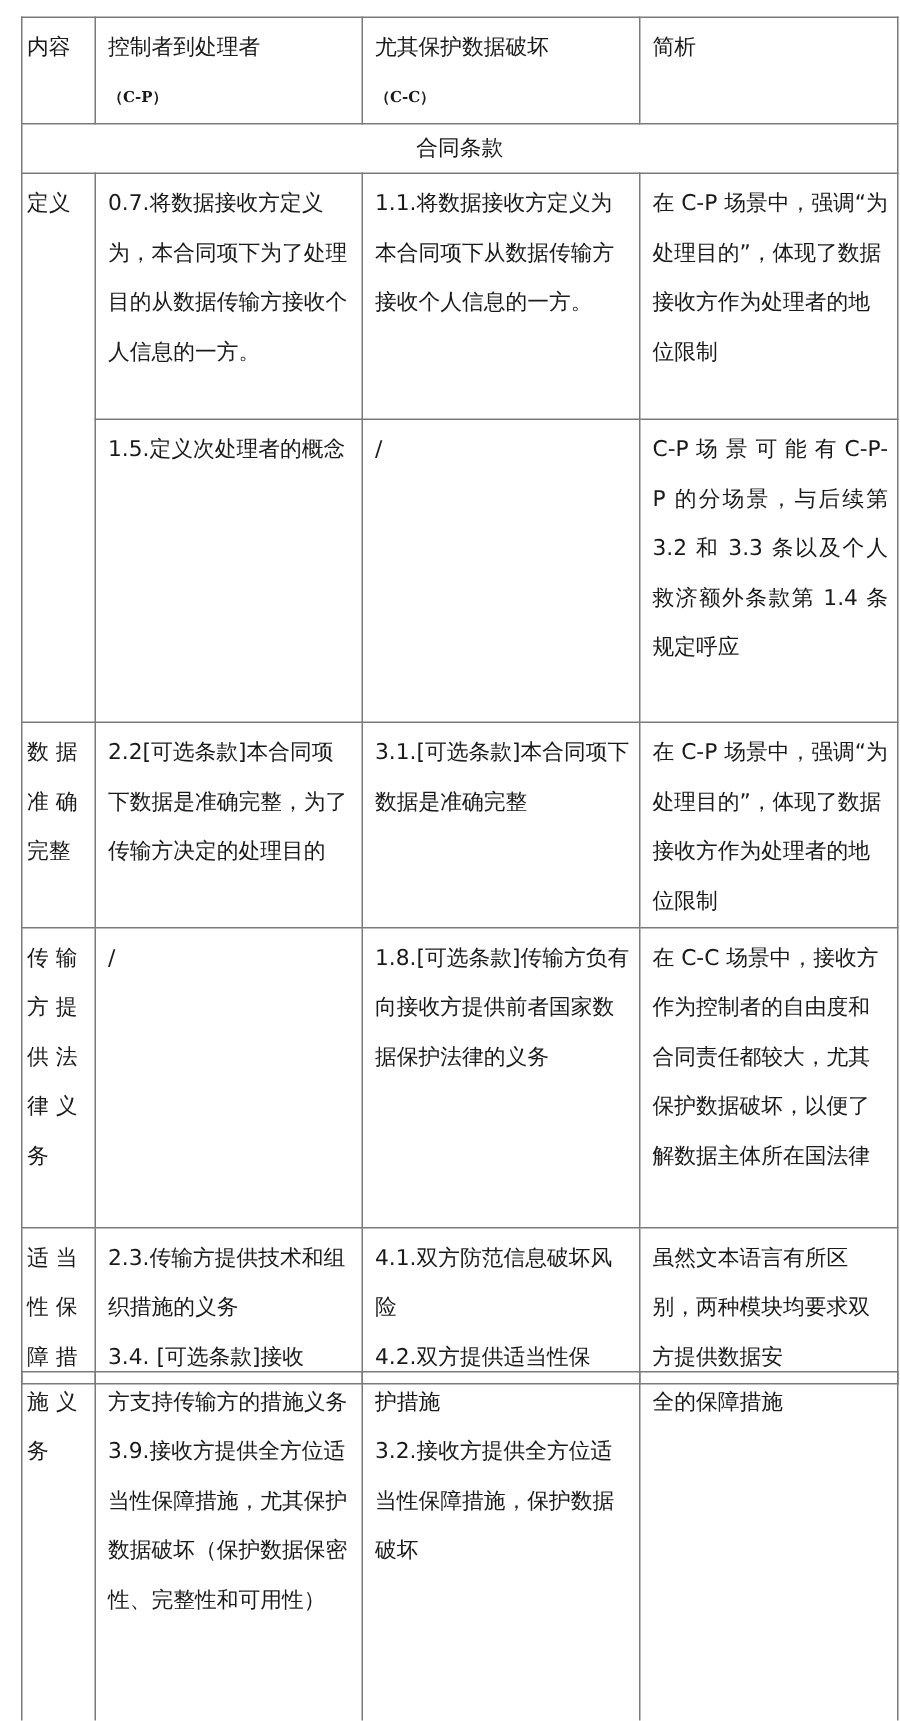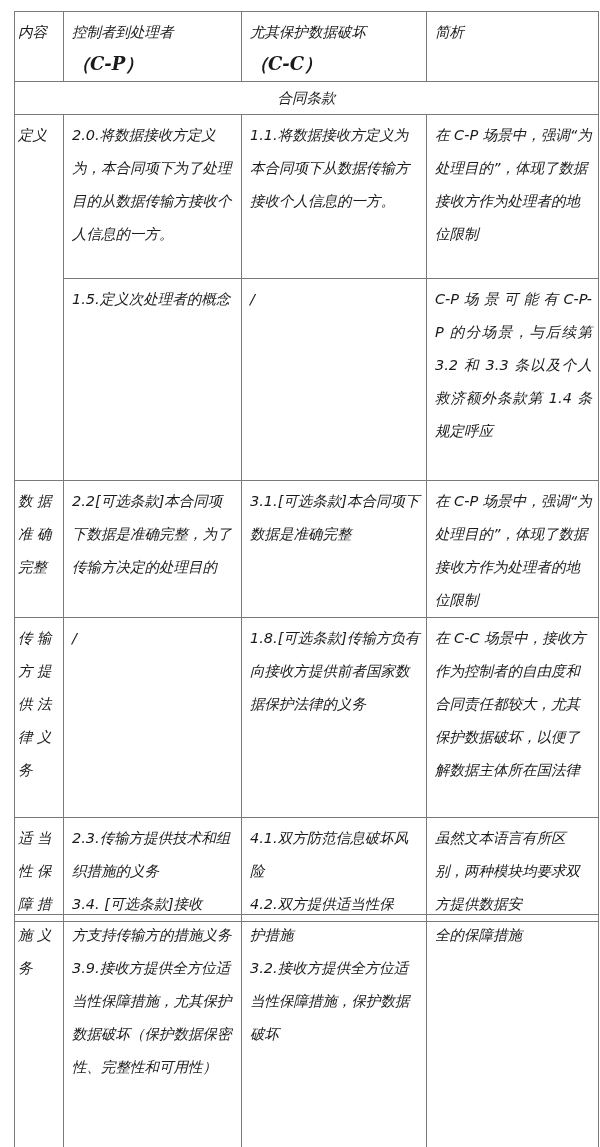"内容" .cell { font-style: italic -> none }
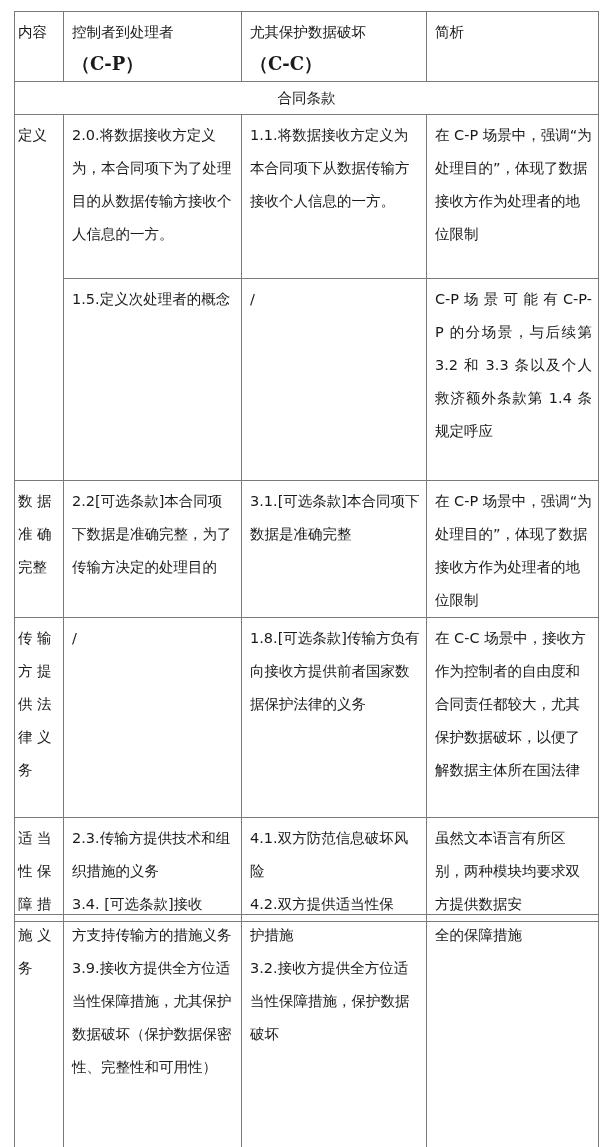"（C-P）" .hdr .sub { font-size: 18px -> 10px }
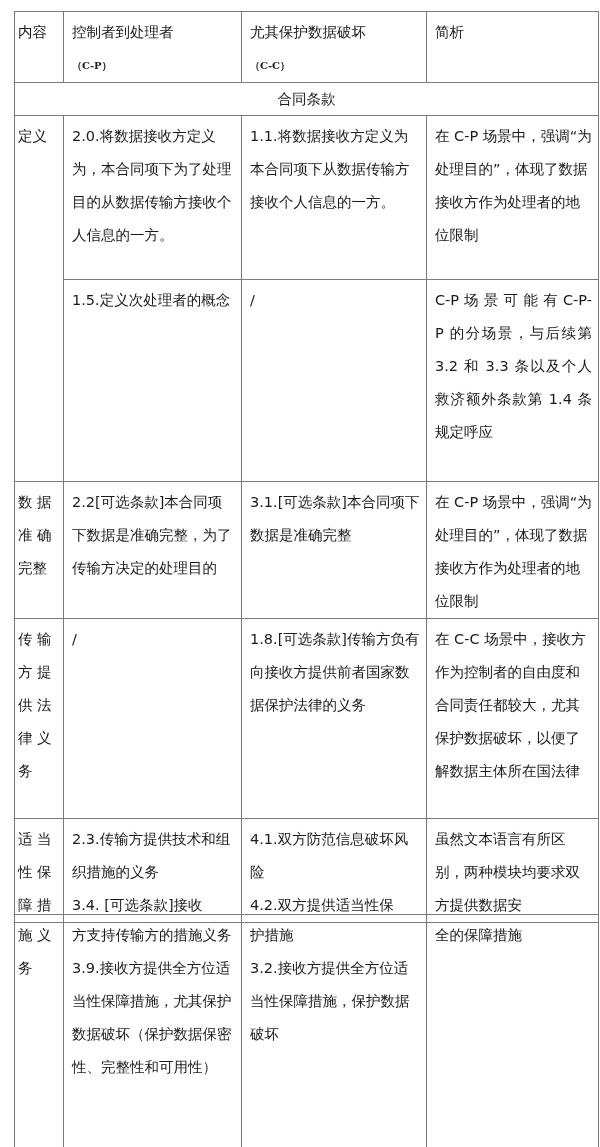"2.0.将数据接收方定义为，本合同项下为了处理目的从数据传输方接收个人信息的一方" div.cell { text: 2.0 -> 0.7 }
